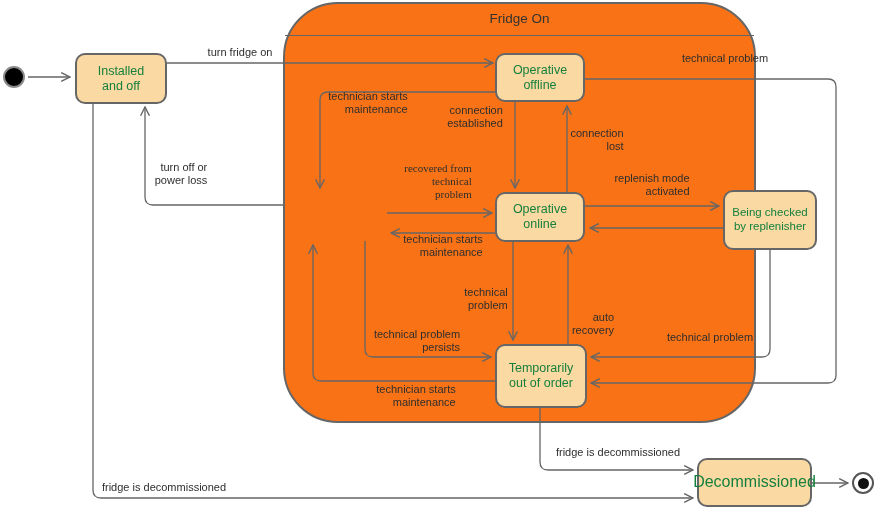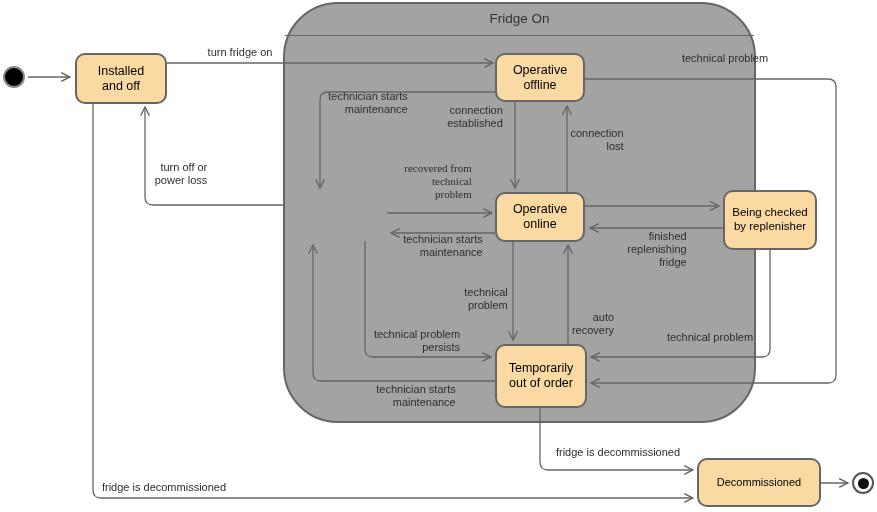"Fridge On" .container-state { background: #a3a3a3 -> #f97316 }
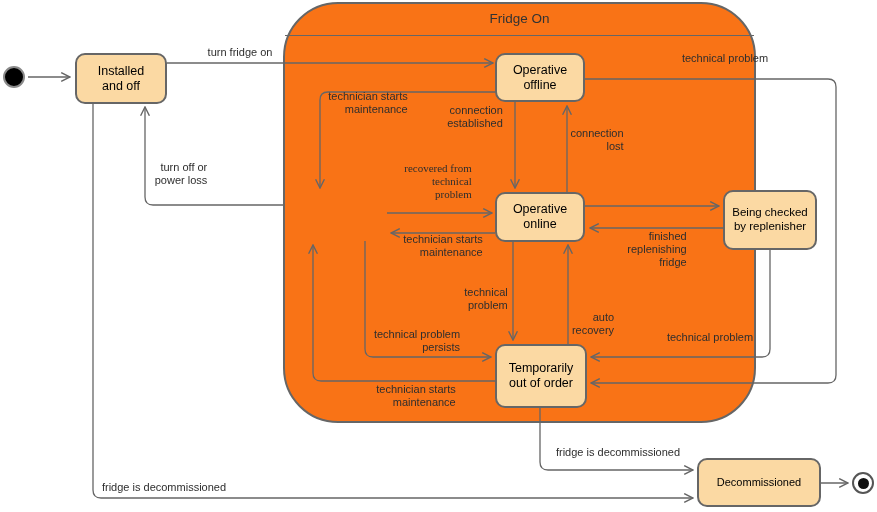"Installed" .state { color: #000000 -> #15803d }
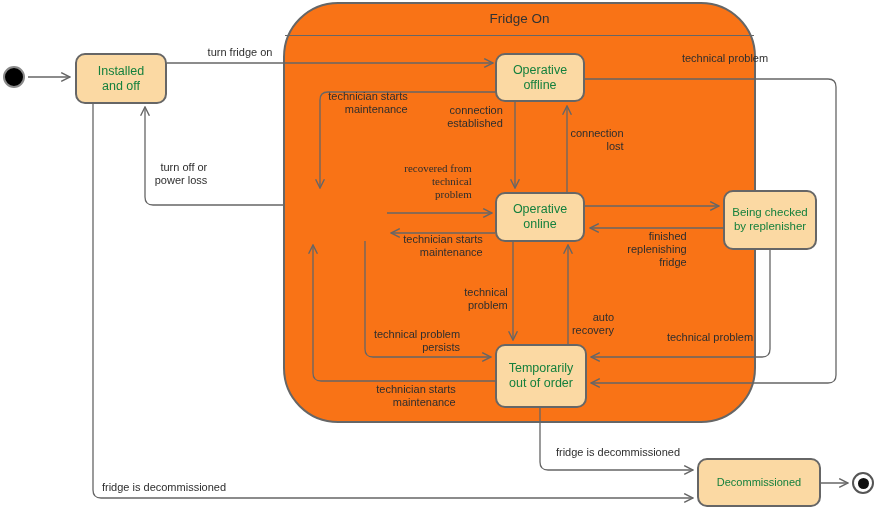"replenish mode" div.elabel { html: none -> <div>replenish mode activated</div> }
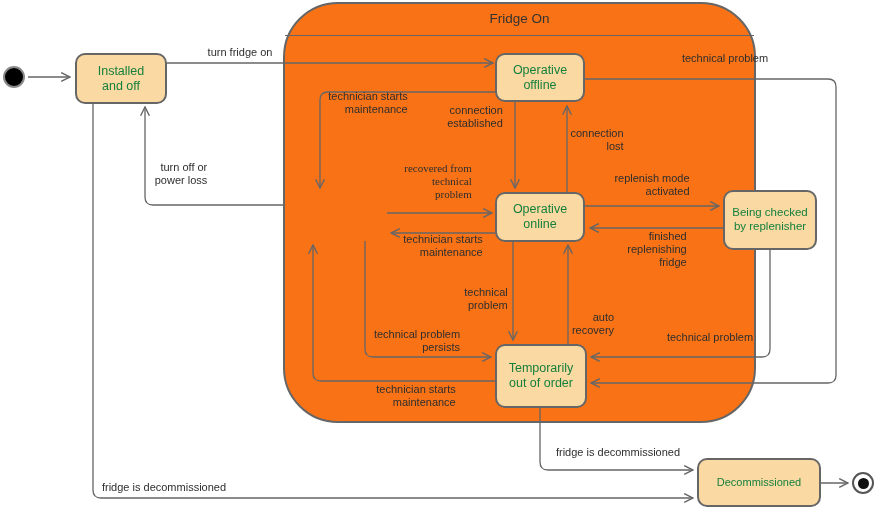"finished" div.elabel { html: <div>finished replenishing fridge</div> -> none }
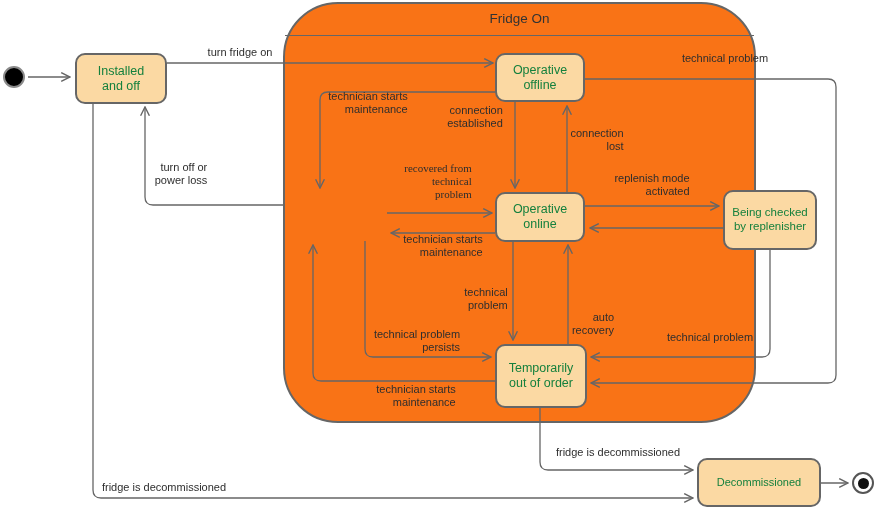"Decommissioned" .s-decom { font-size: 11px -> 16px; width: 124px -> 115px }
